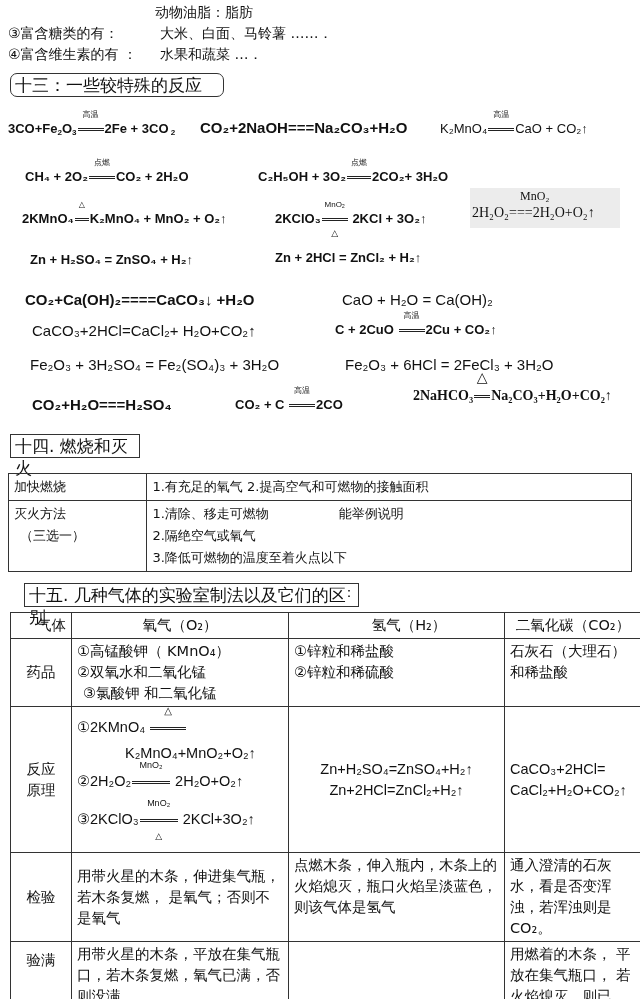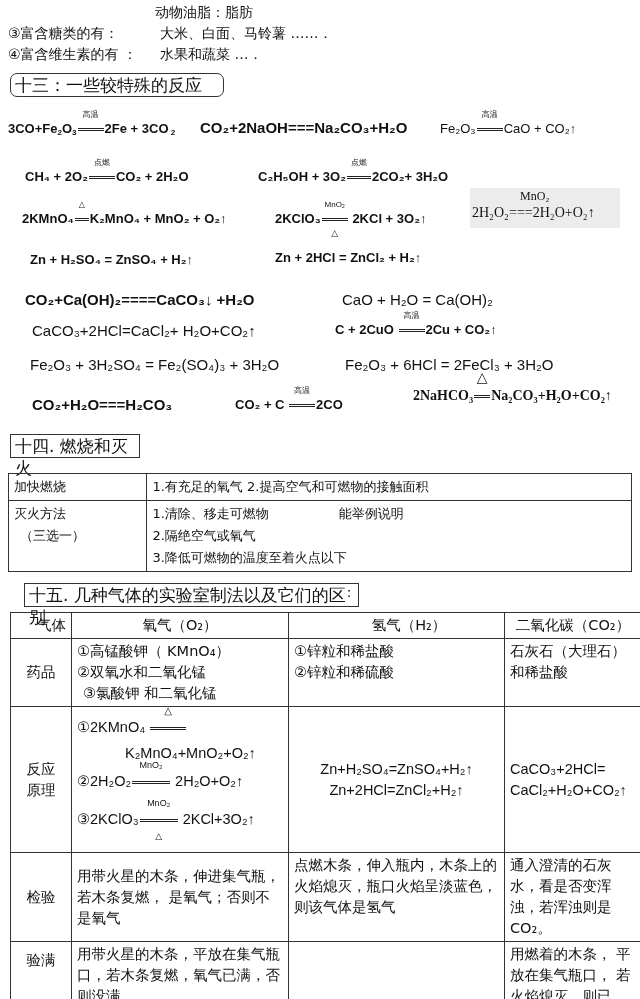"Fe₂O₃" span { text: Fe₂O₃ -> K₂MnO₄ }
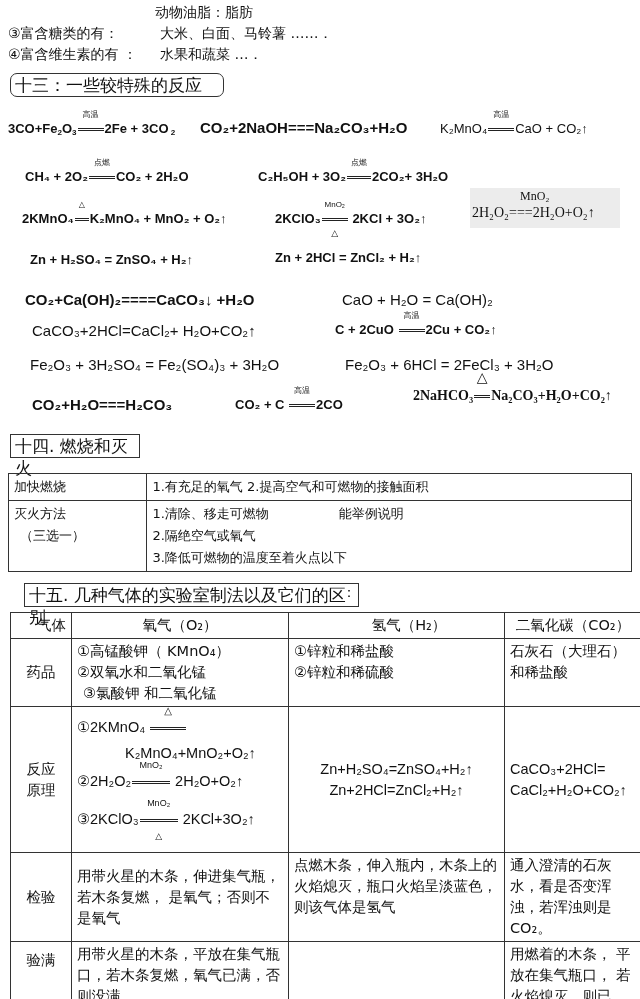"CO₂+H₂O===H₂CO₃" div.abs { text: H₂CO₃ -> H₂SO₄ }
